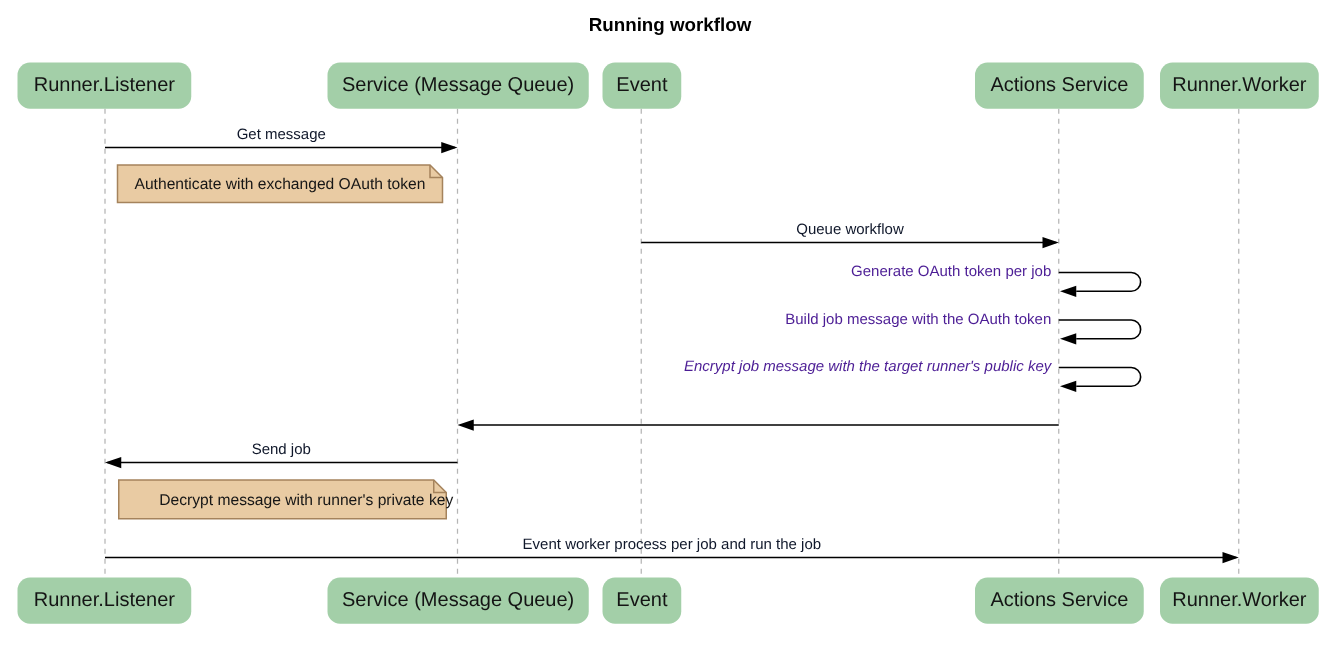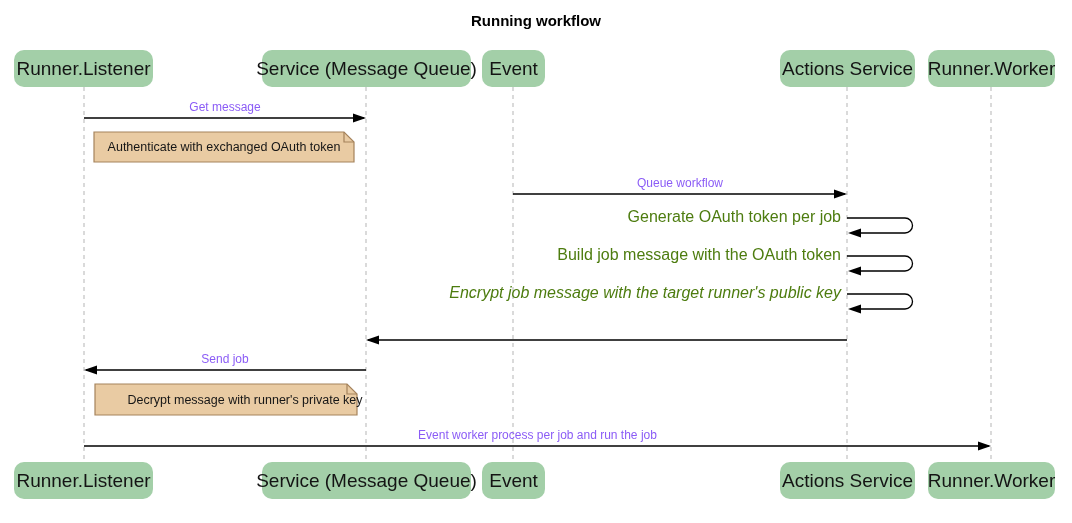"Runner.Listener" .participant { font-size: 19px -> 16px }
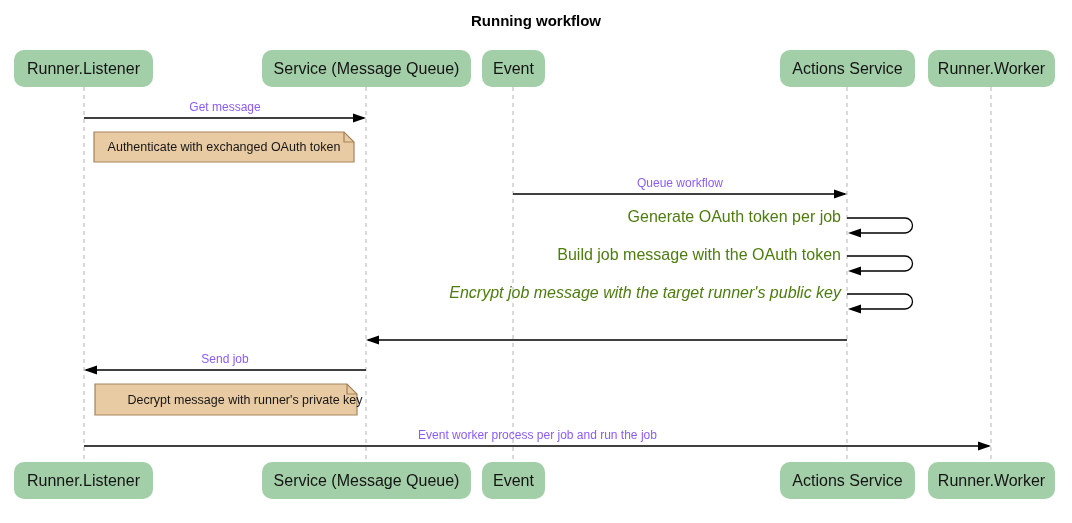"Get message" .msg-label { color: #8b5cf6 -> #0f172a }
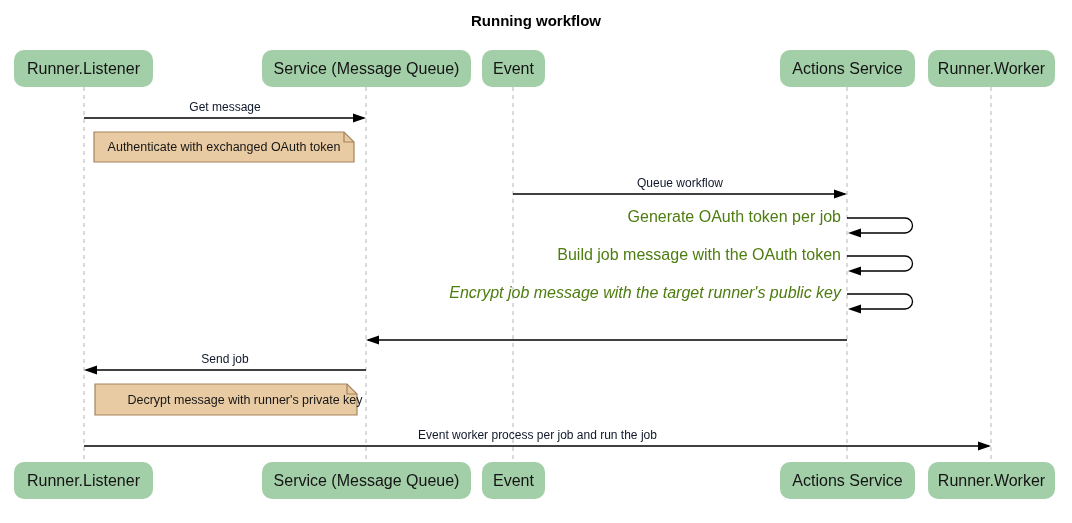"Generate OAuth token per job" .loop-label { color: #4d7c0f -> #4c1d95; font-size: 16px -> 12px }
